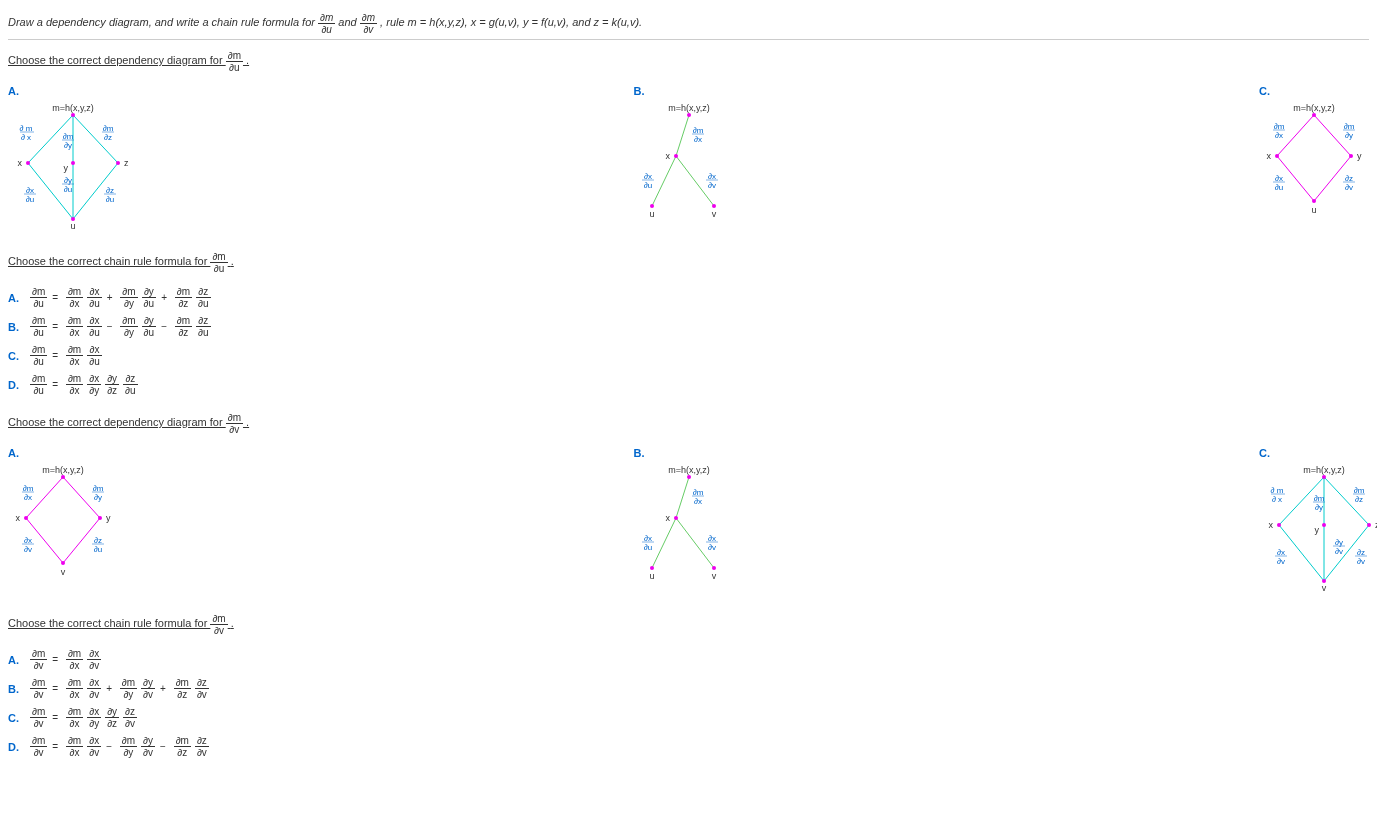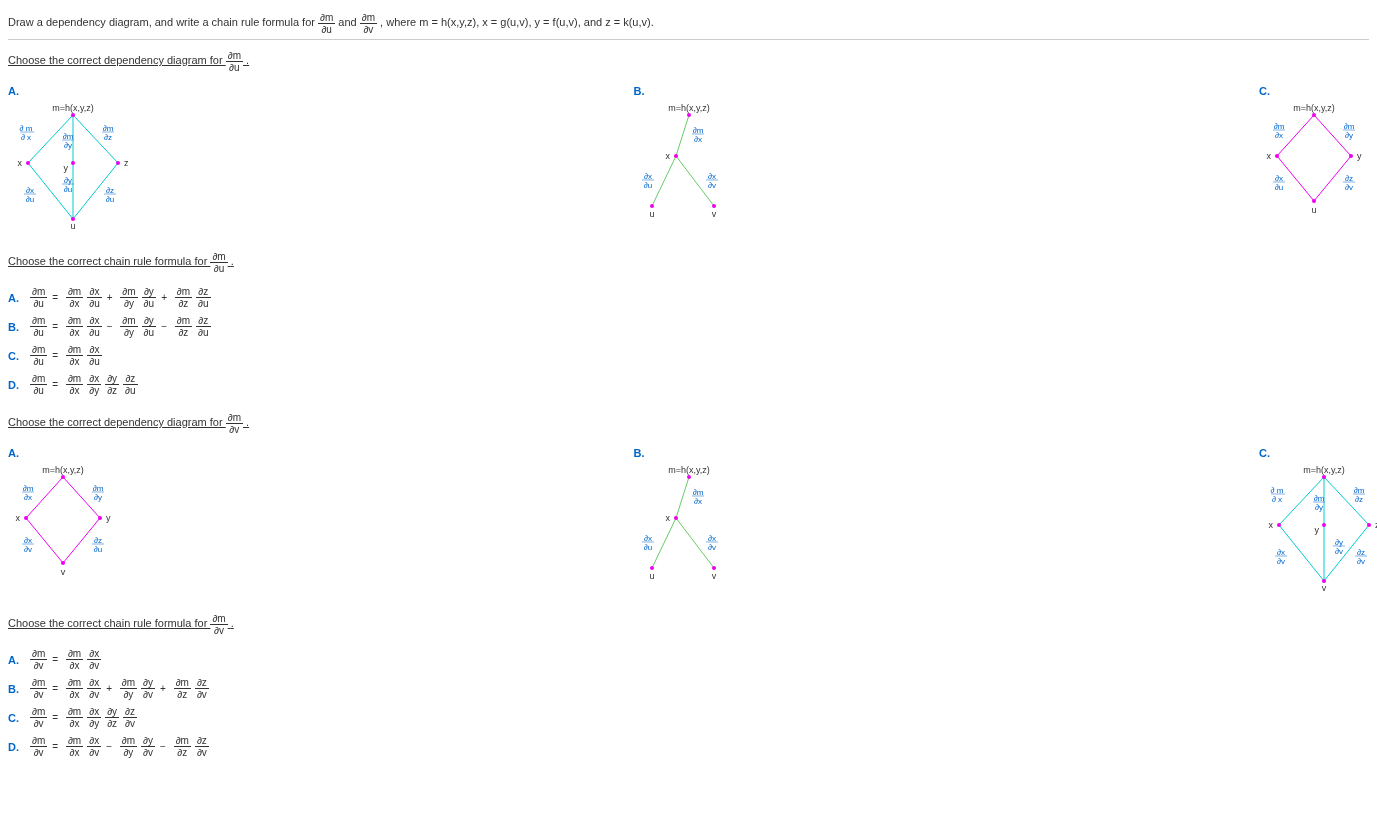"Draw a dependency diagram, and" .question-header { font-style: none -> italic }
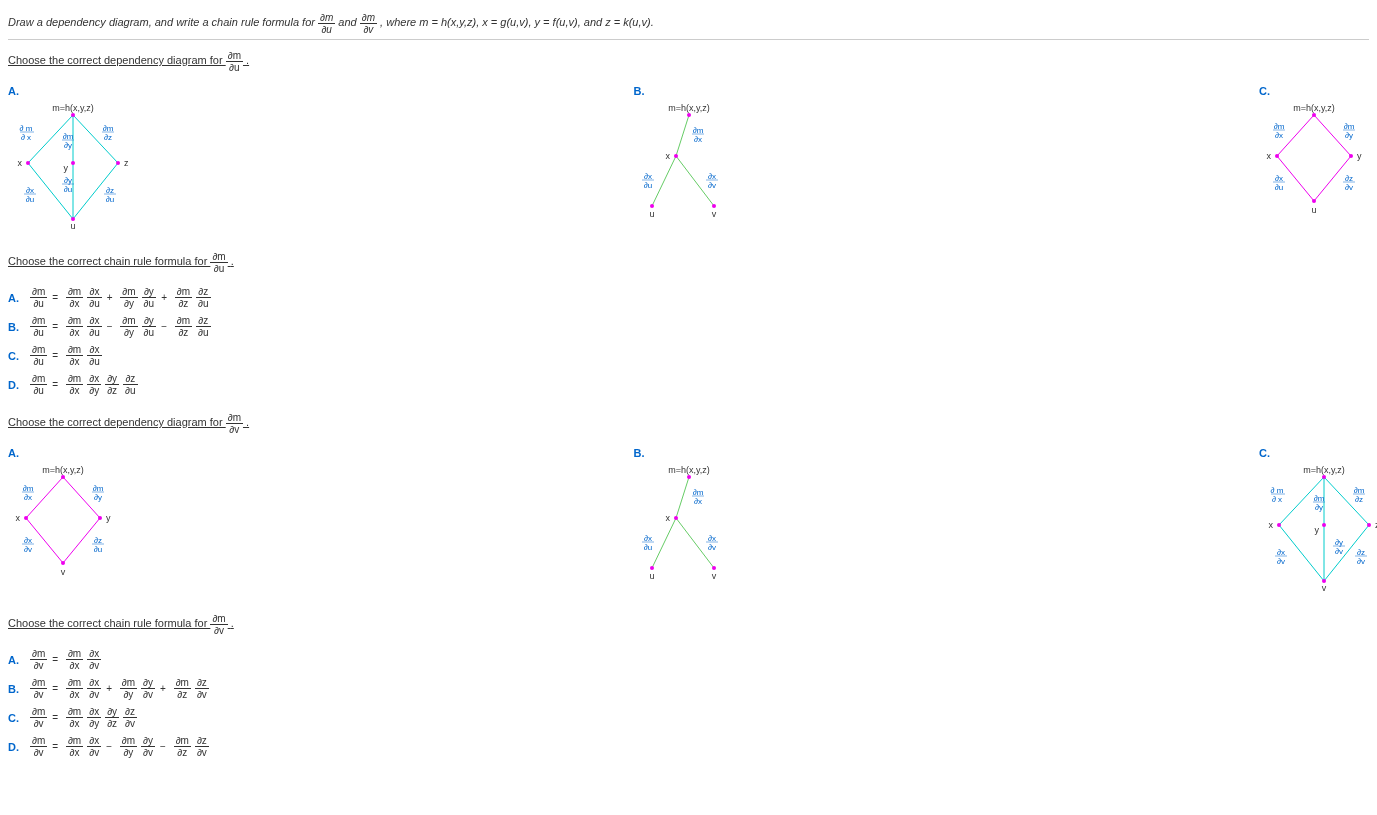", where m = h(x,y,z)," span { text: where -> rule }
